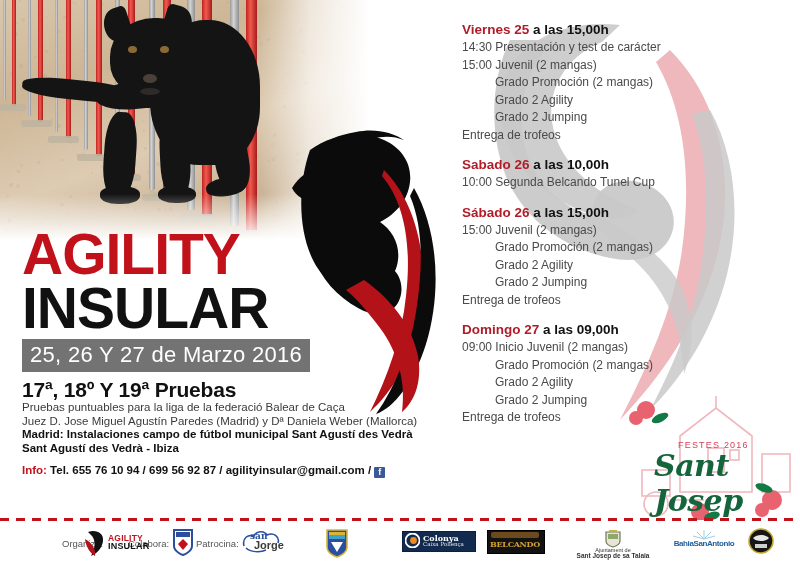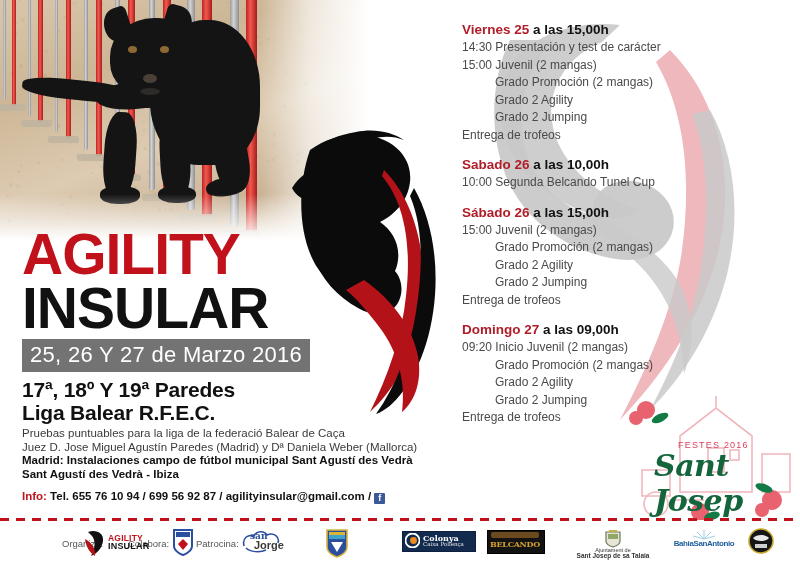"09:20 Inicio Juvenil (2 mangas)" div.row { text: 09:20 -> 09:00 }
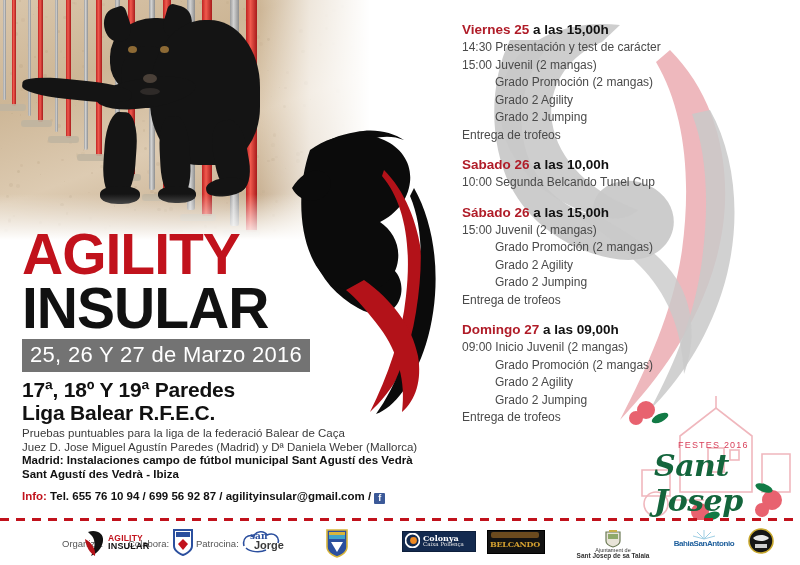"17ª, 18º Y 19ª Paredes" div.l1 { text: Paredes -> Pruebas }
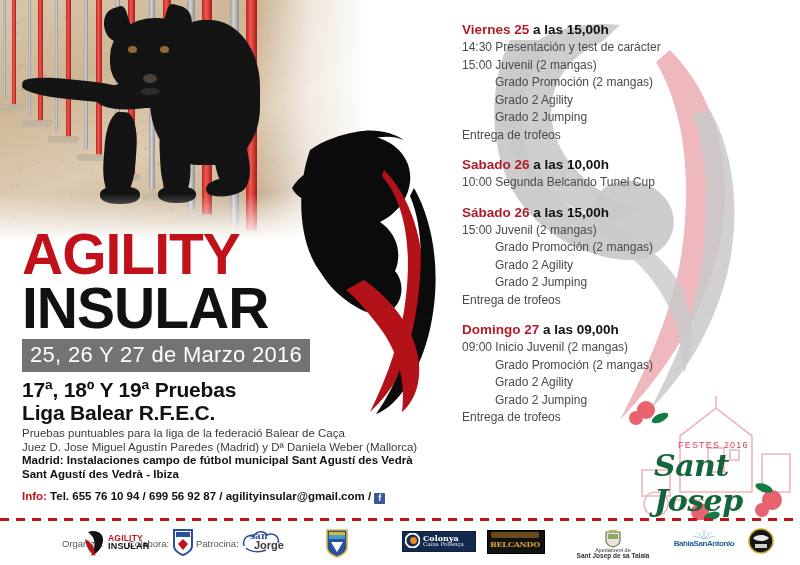"Liga Balear R.F.E.C." div.l2 { html: <div>Liga Balear R.F.E.C.</div> -> none }
